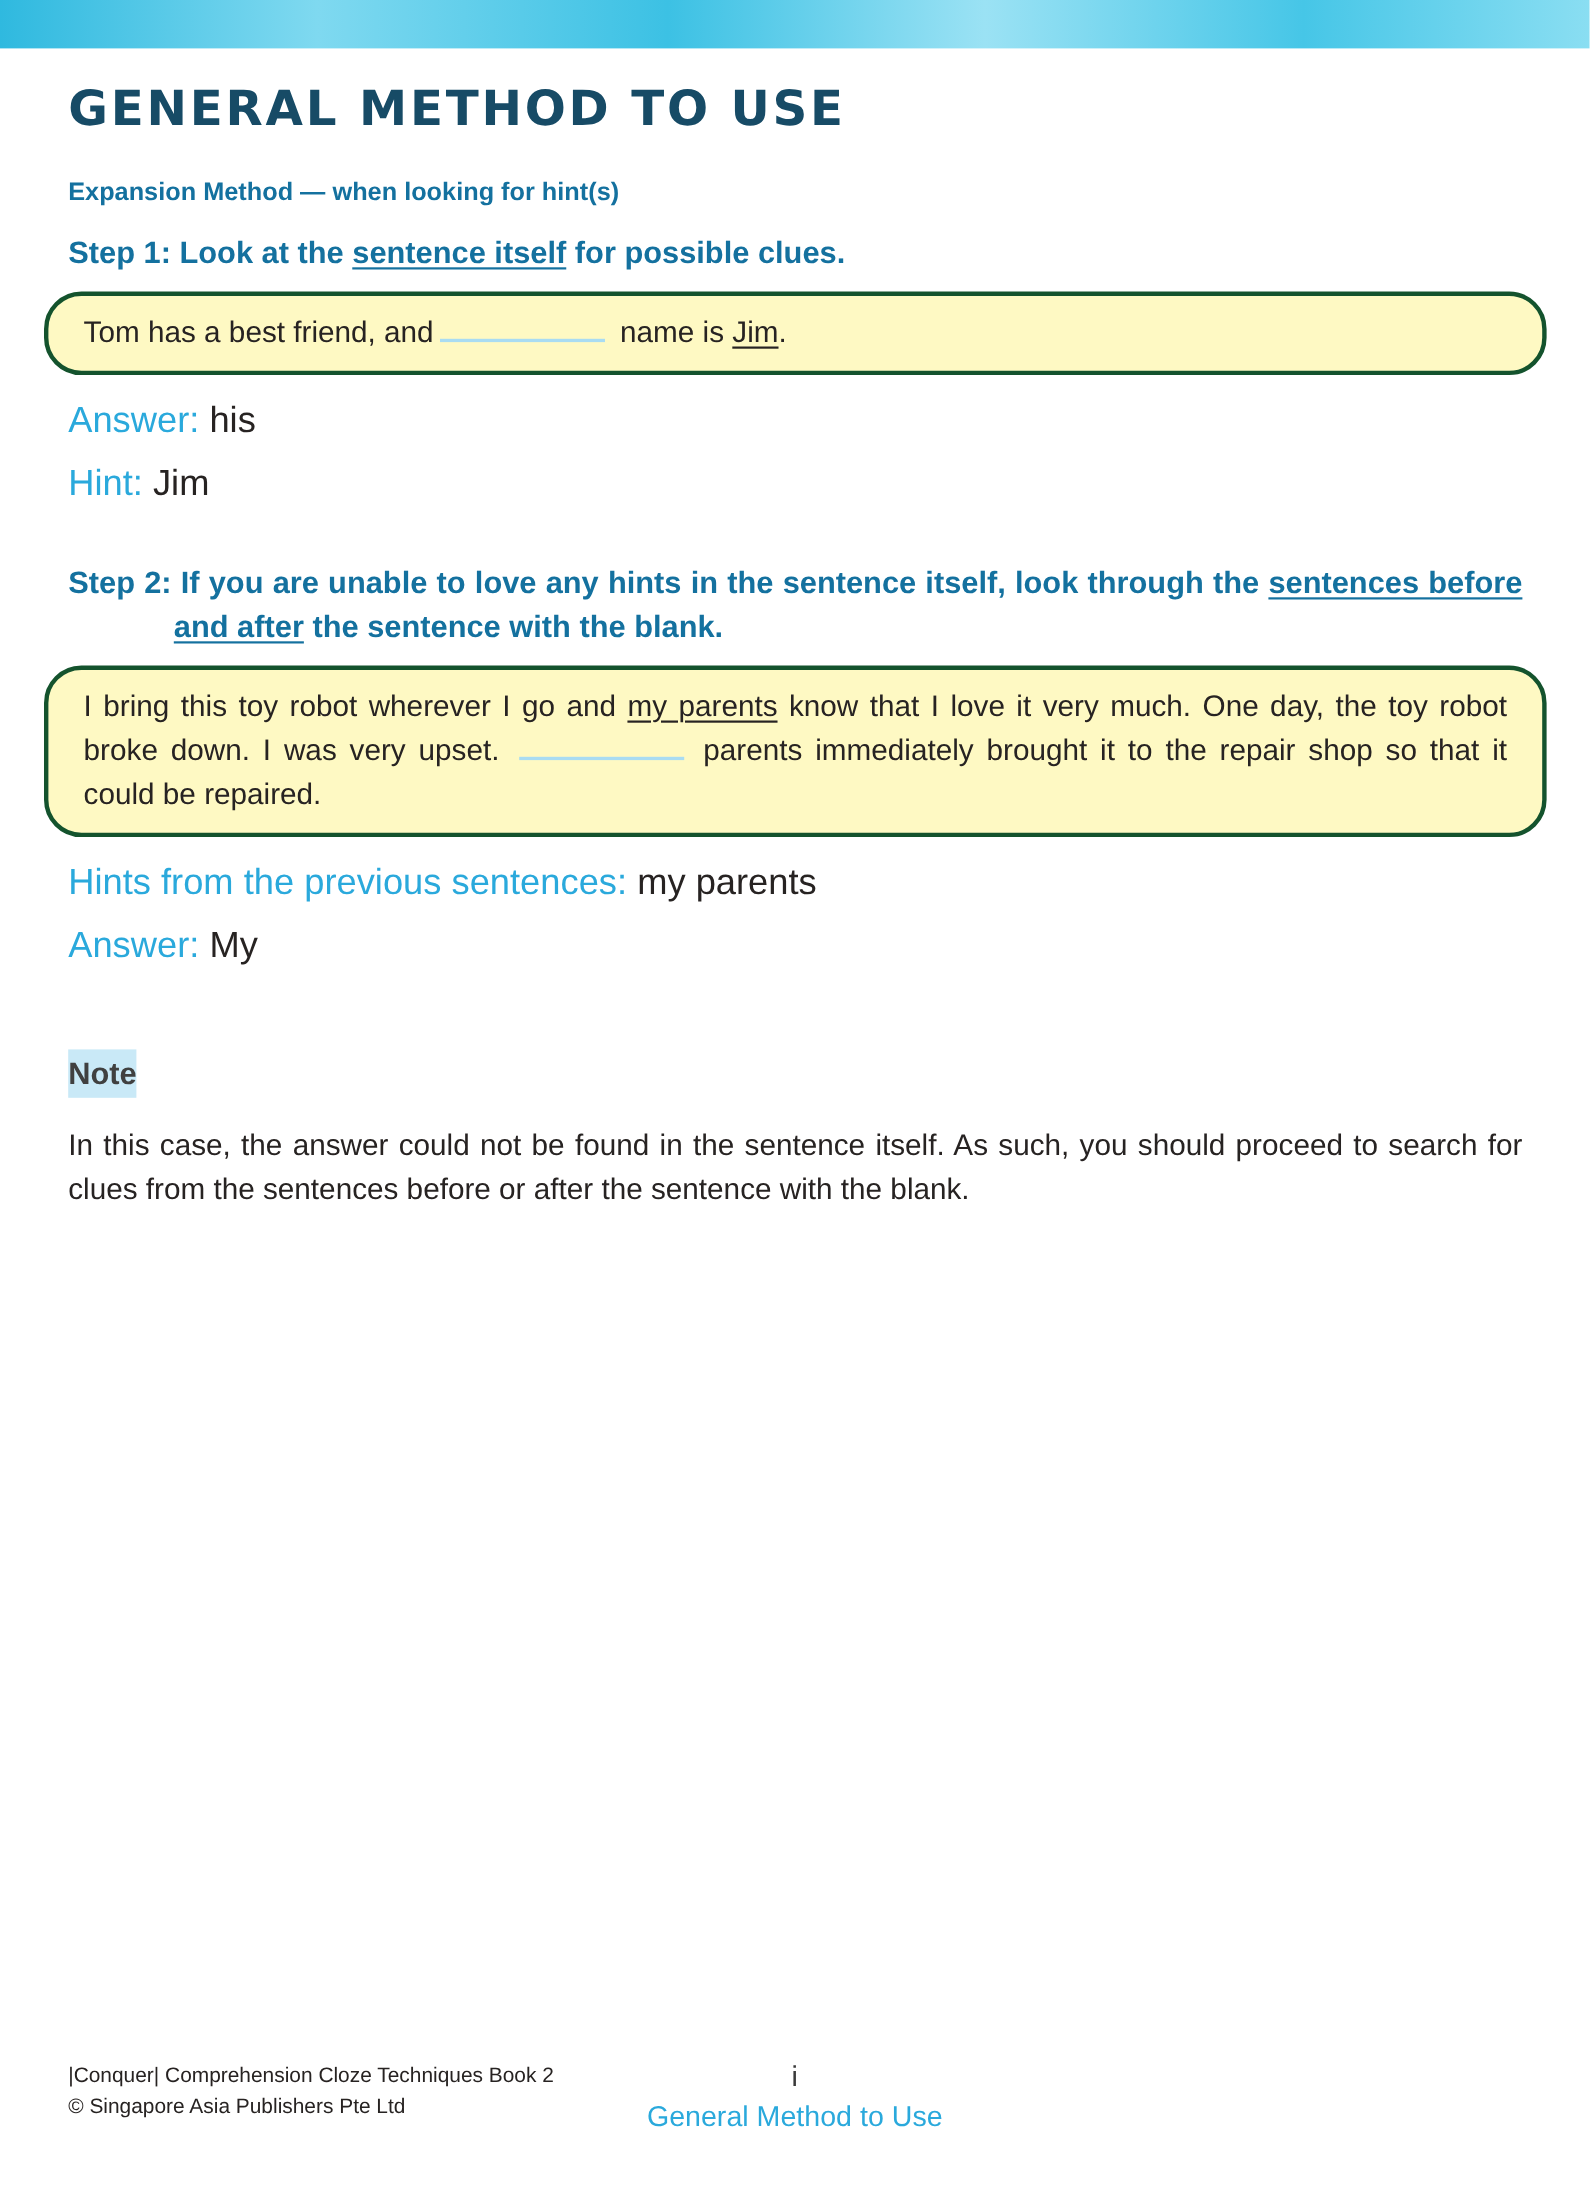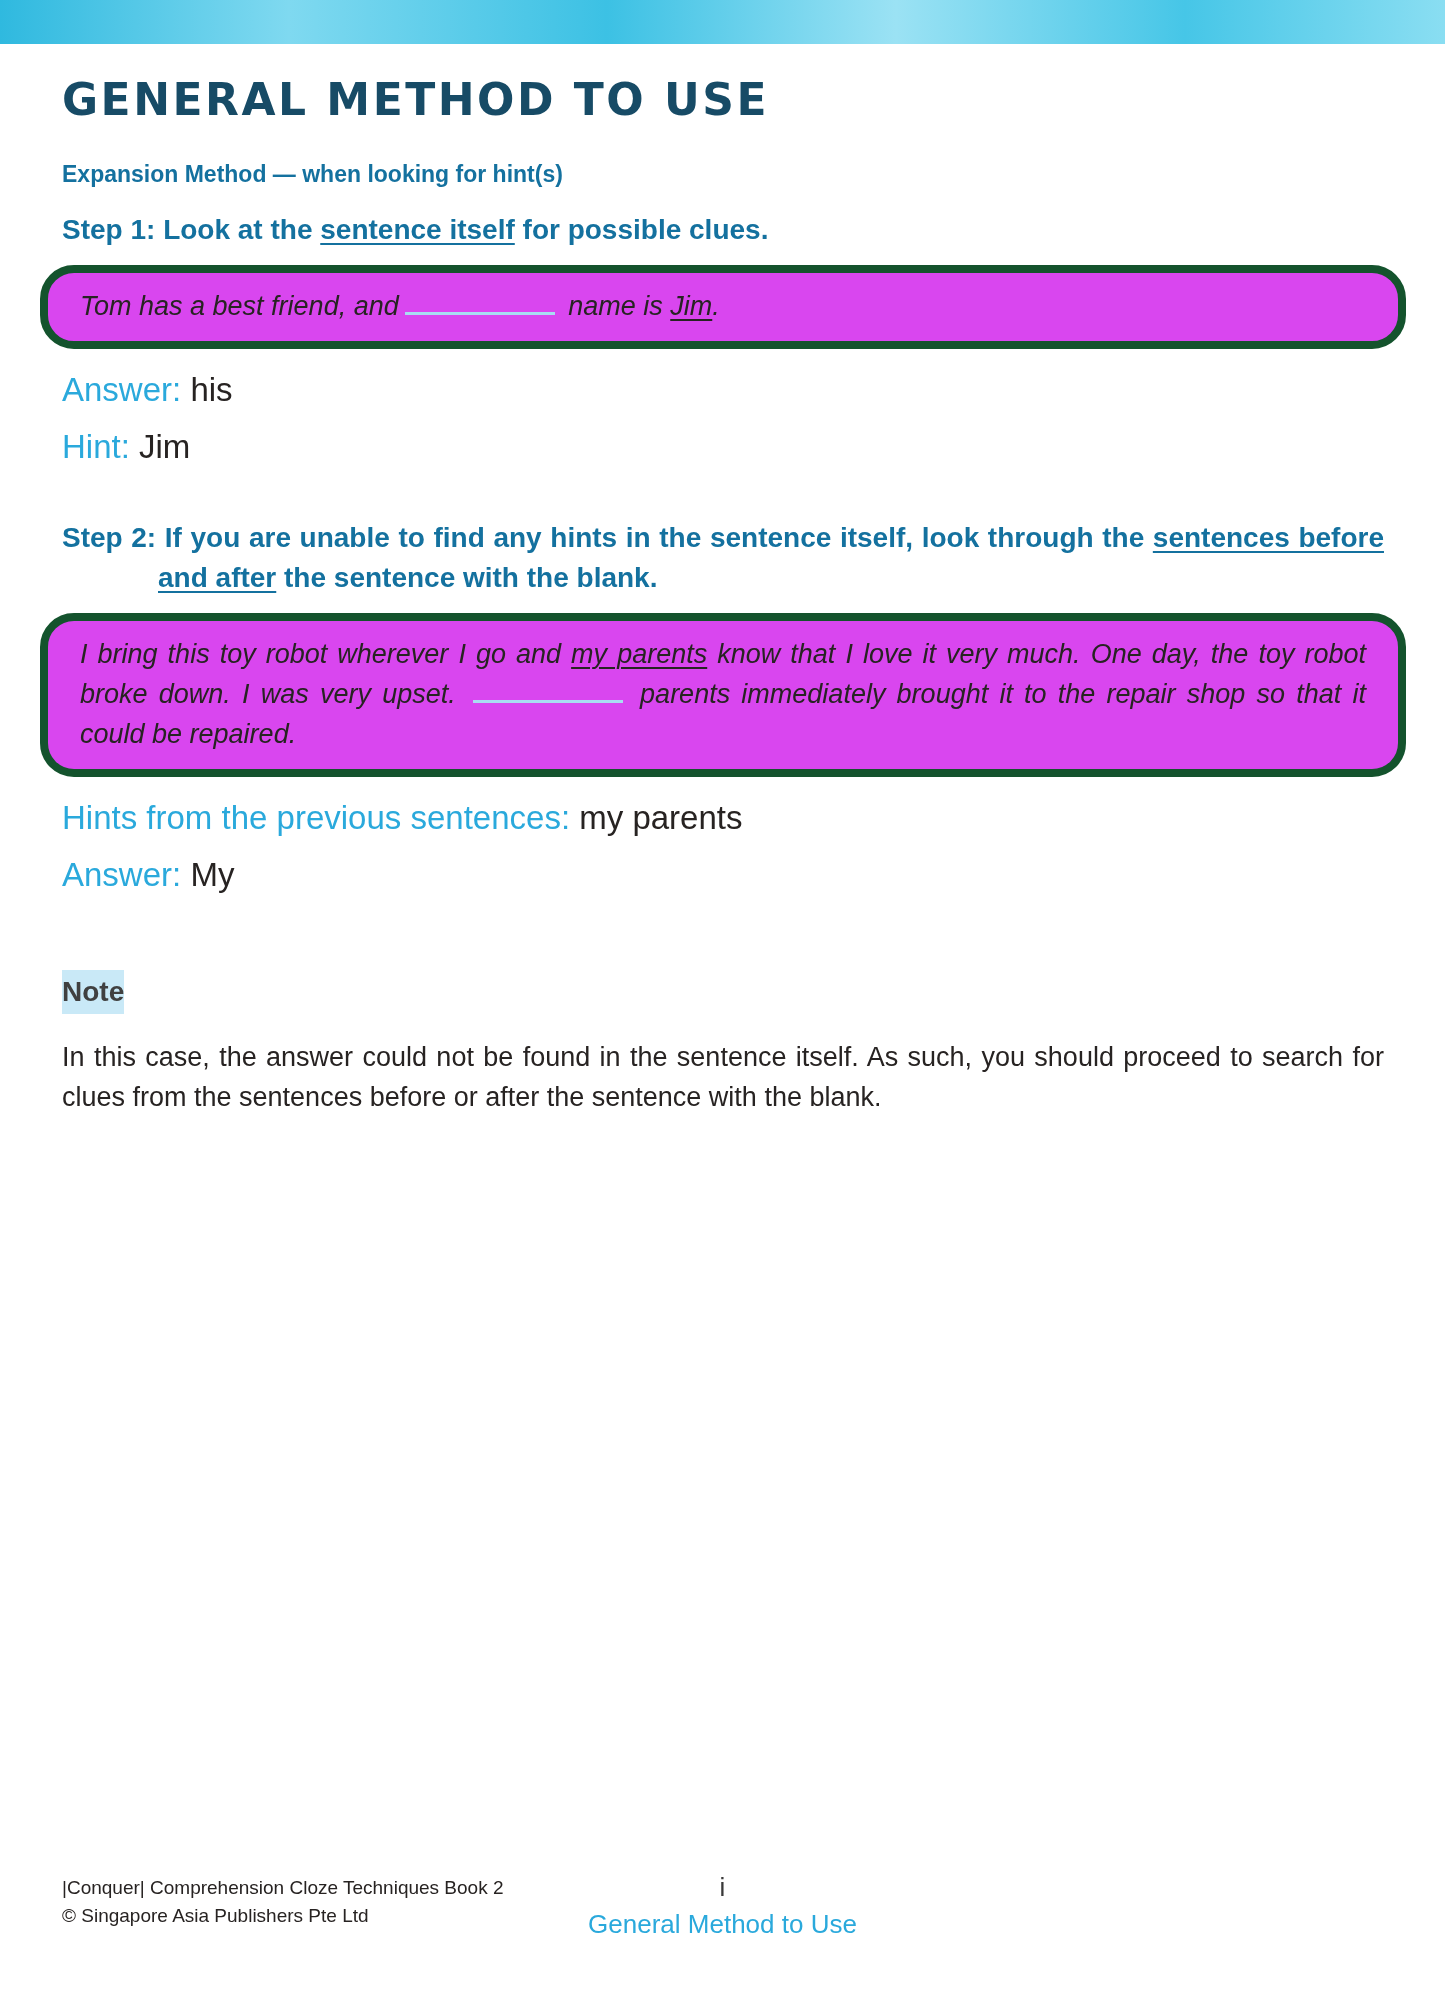"Tom has a best friend," .example-box { background: #d946ef -> #fef9c3; border: 8px solid #14532d -> 4px solid #14532d; font-style: italic -> none }
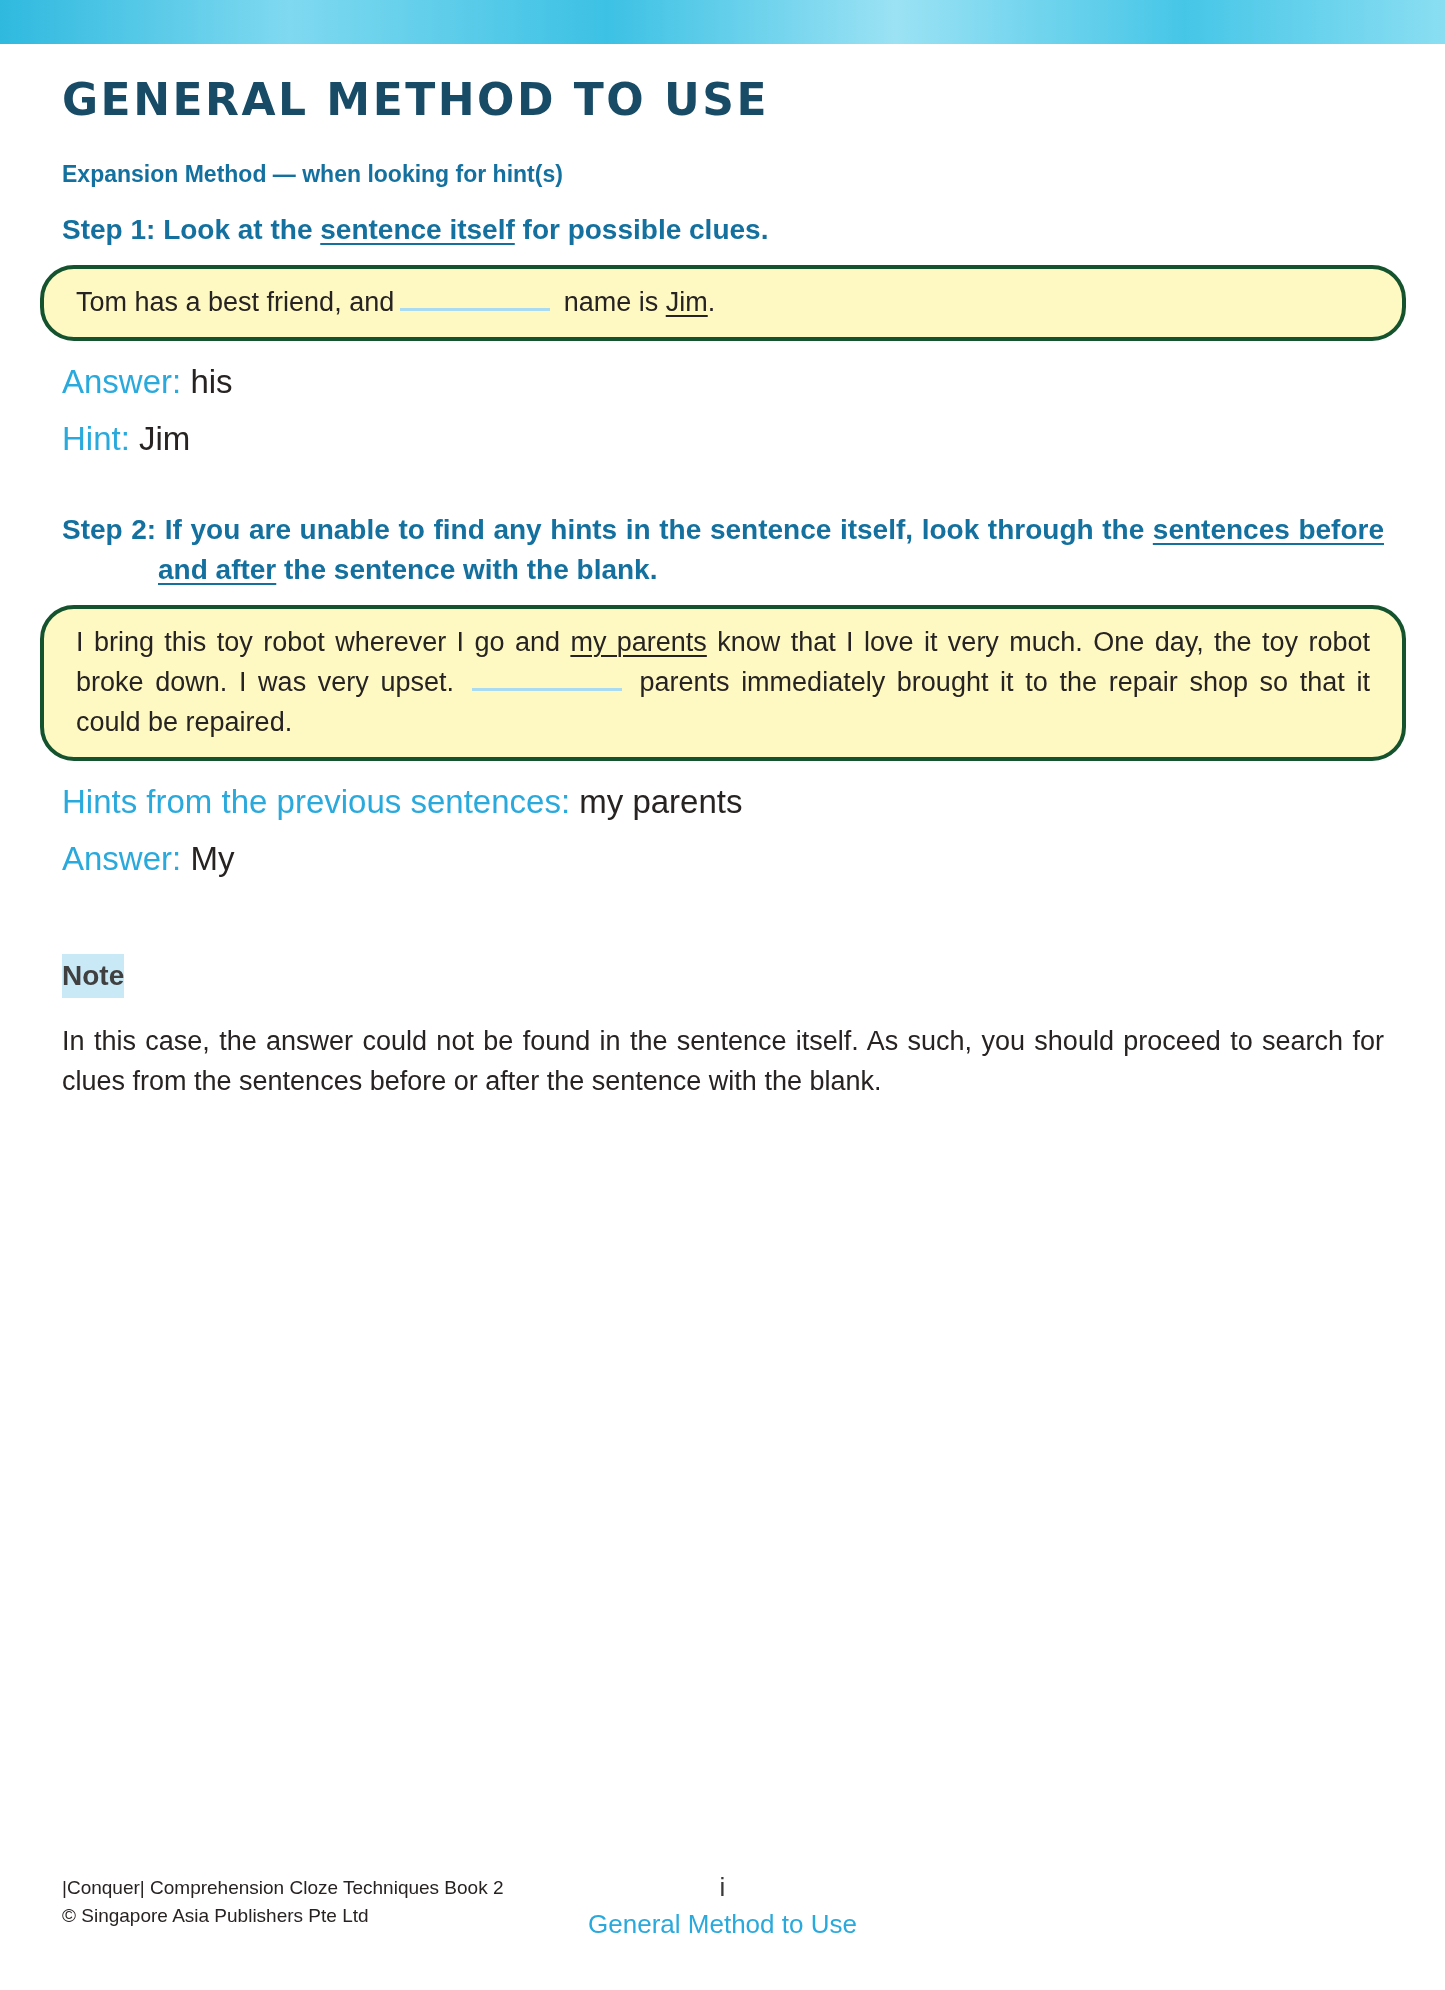"Step 2: If you are" span { text: find -> love }
